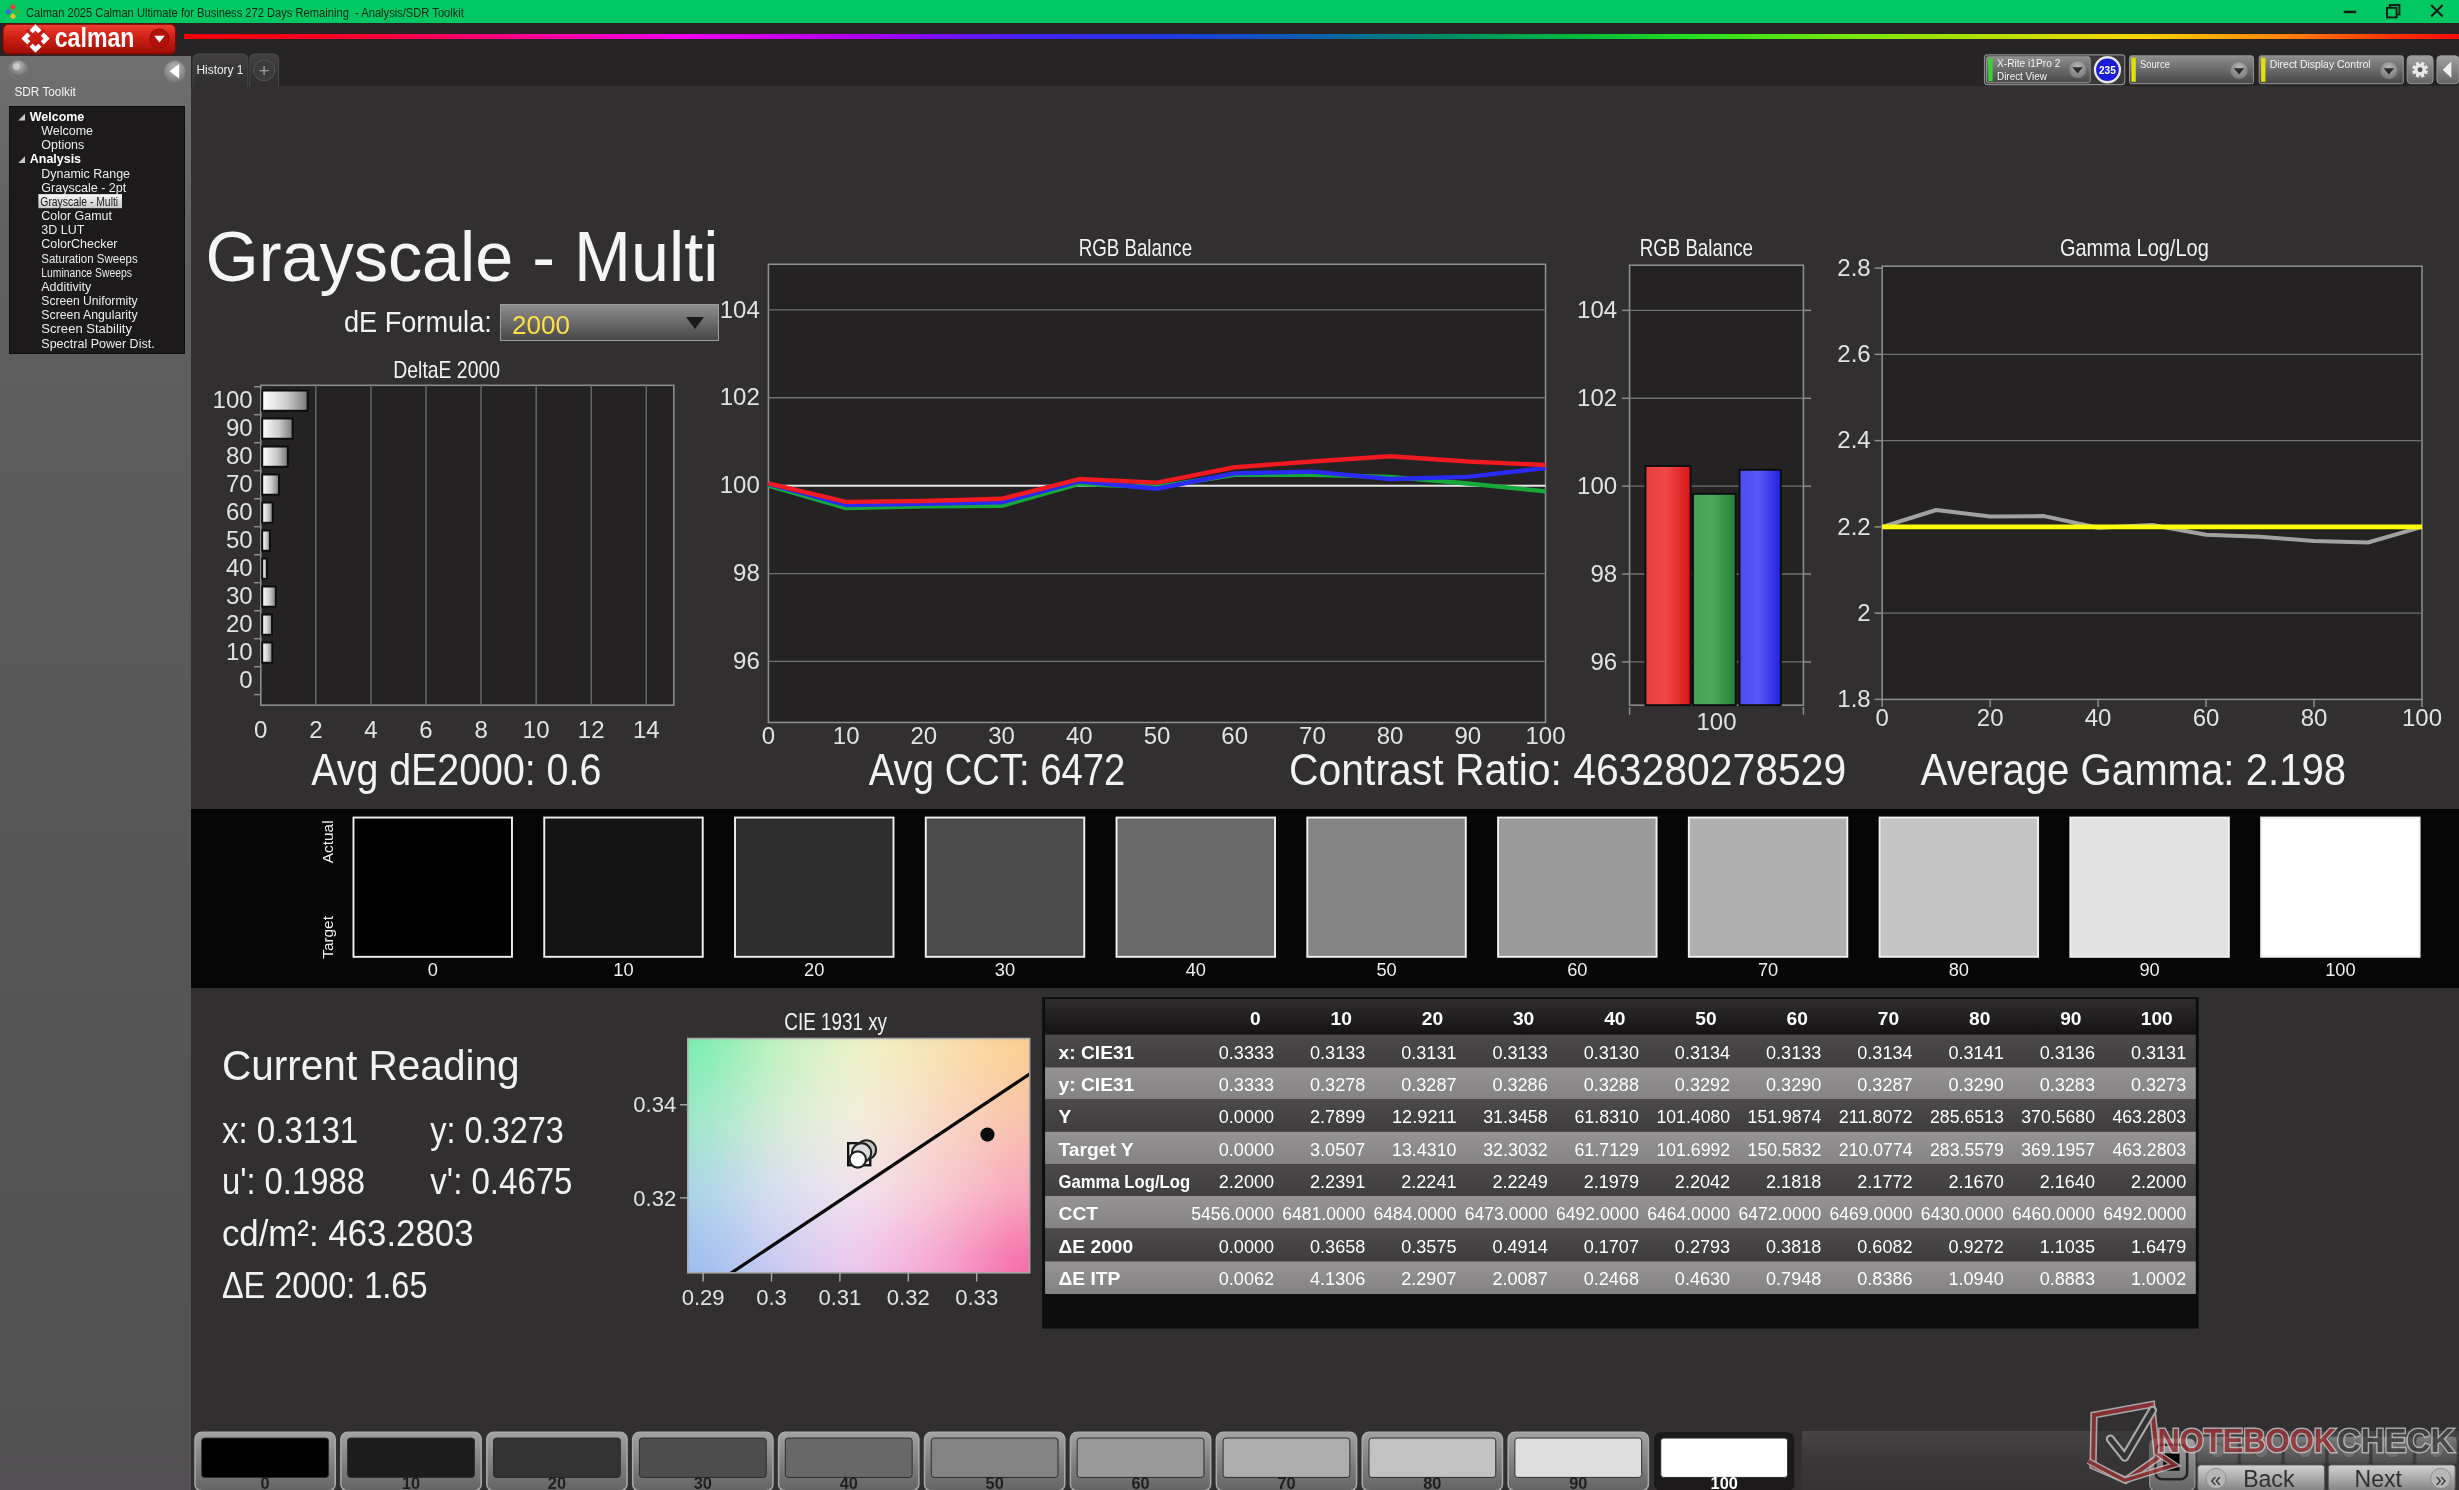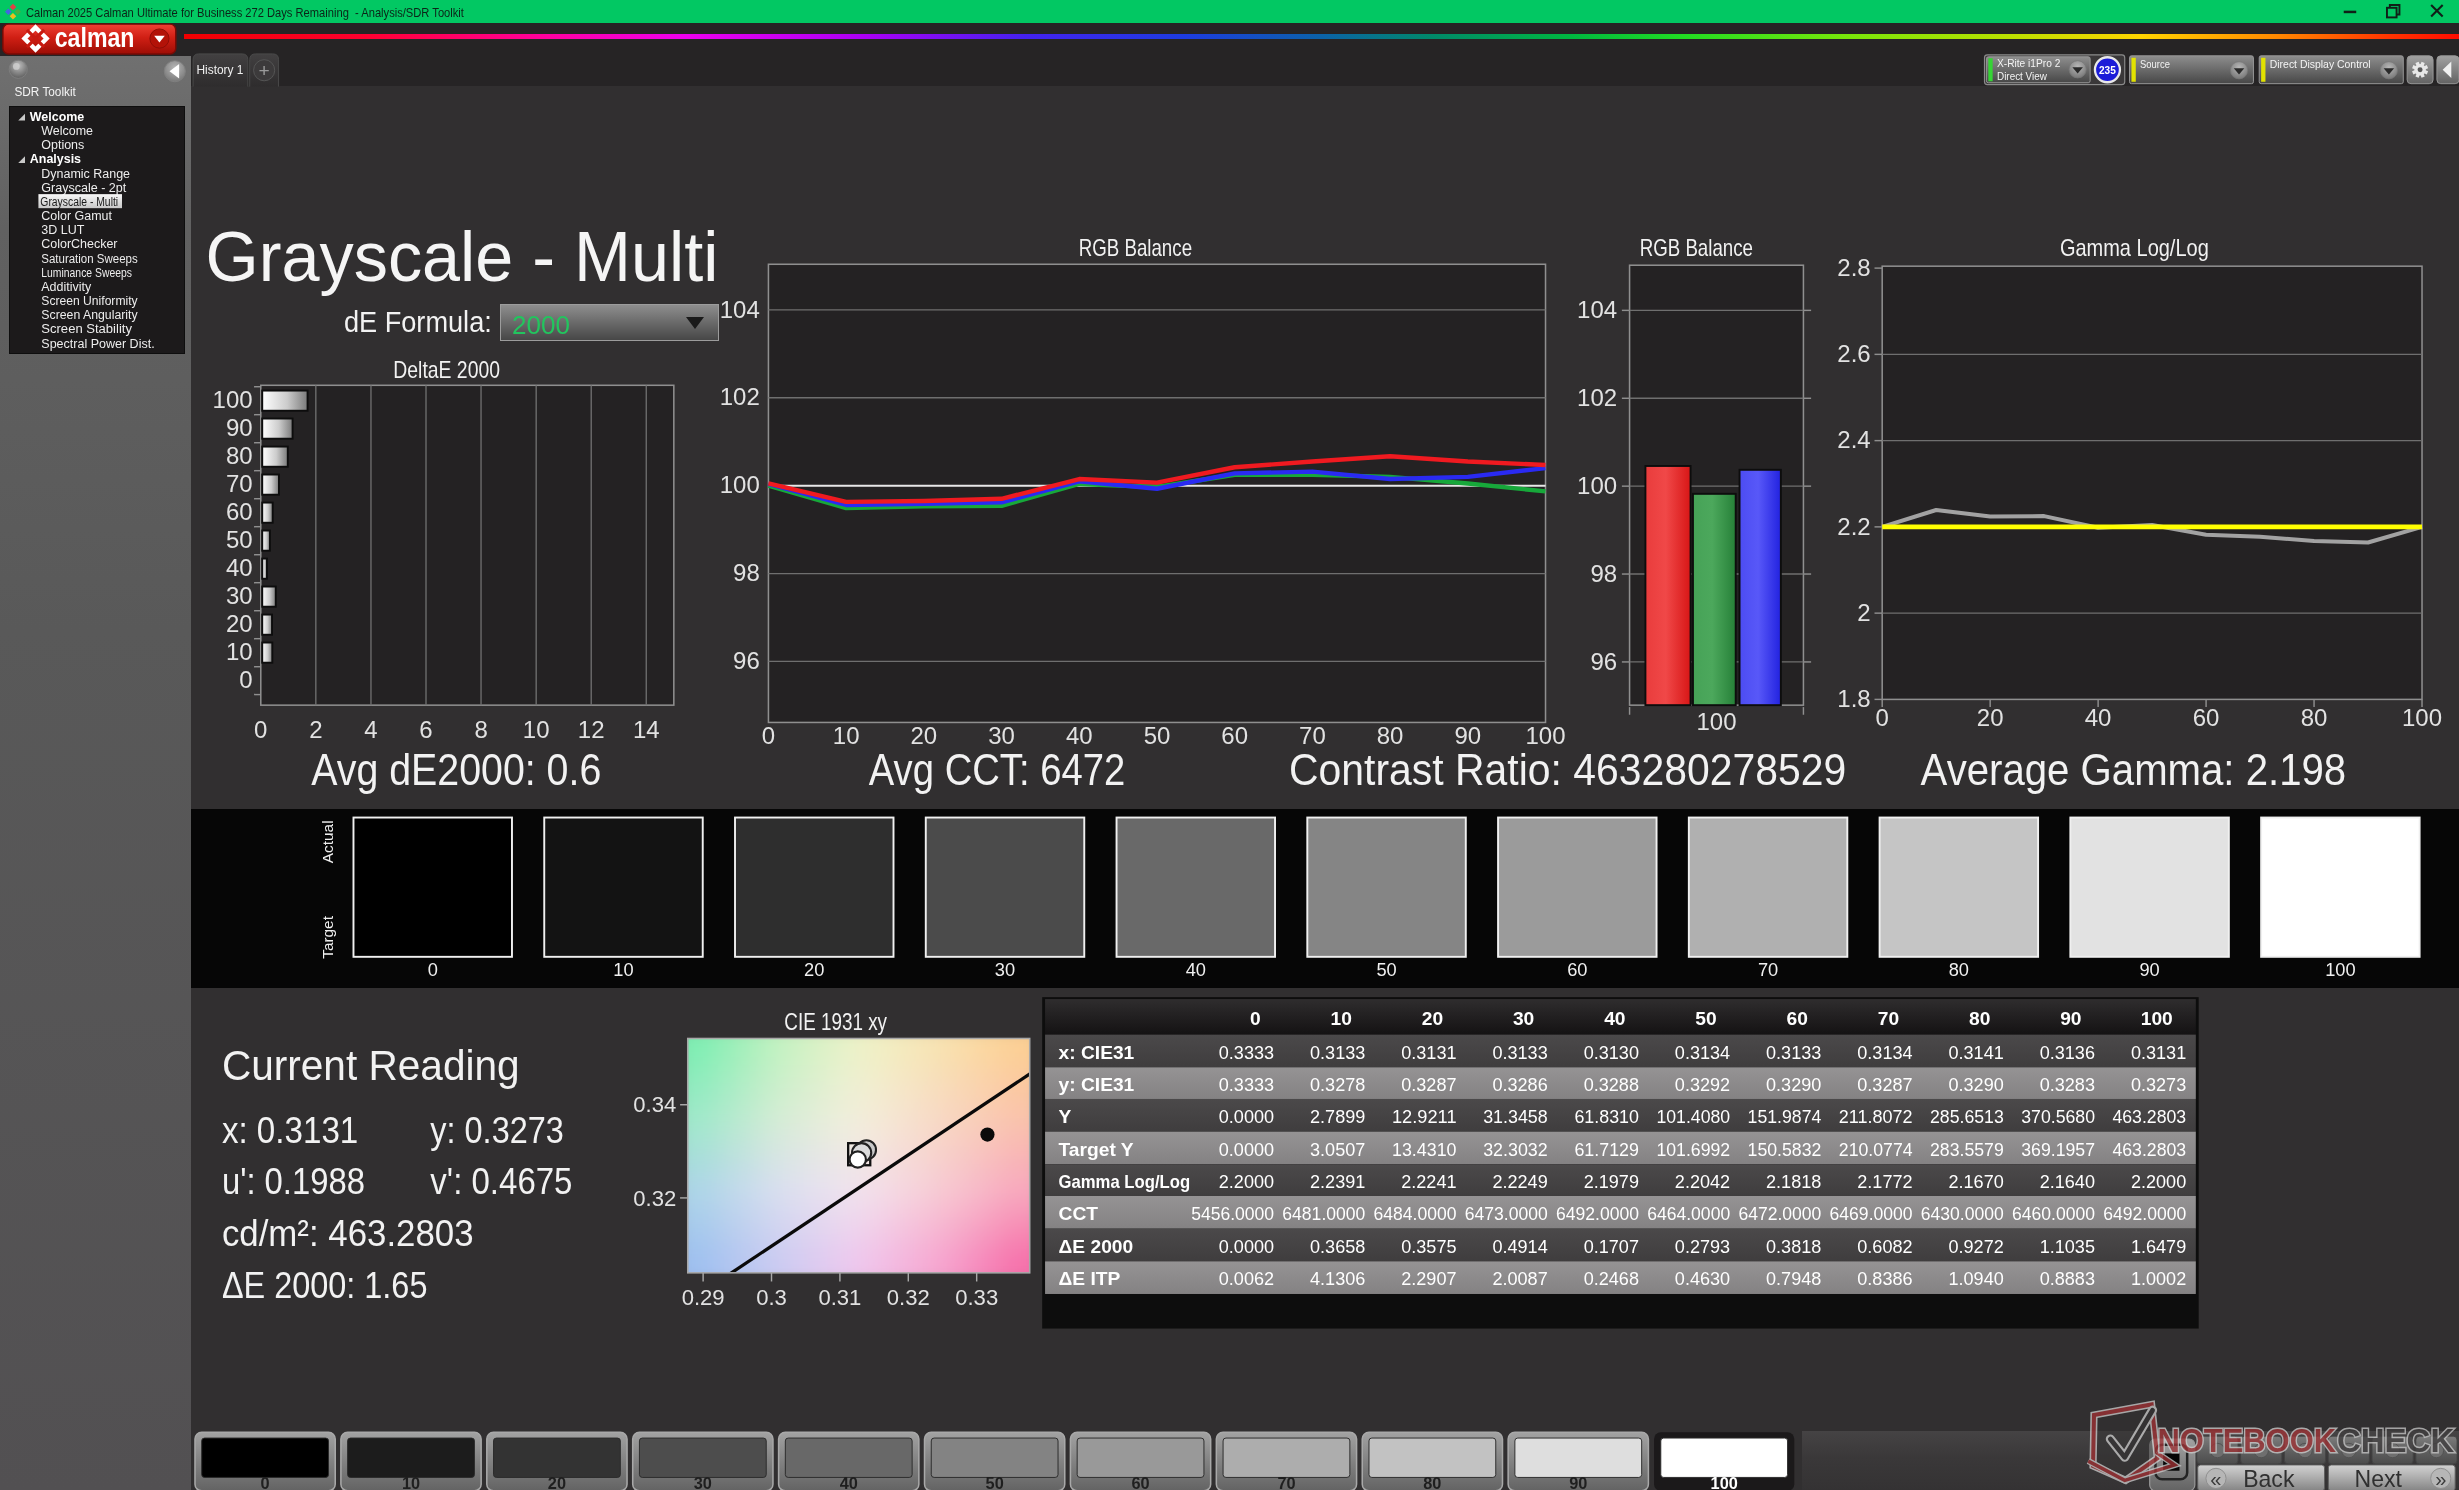"2000" div.abs { color: #22c55e -> #fde047 }
